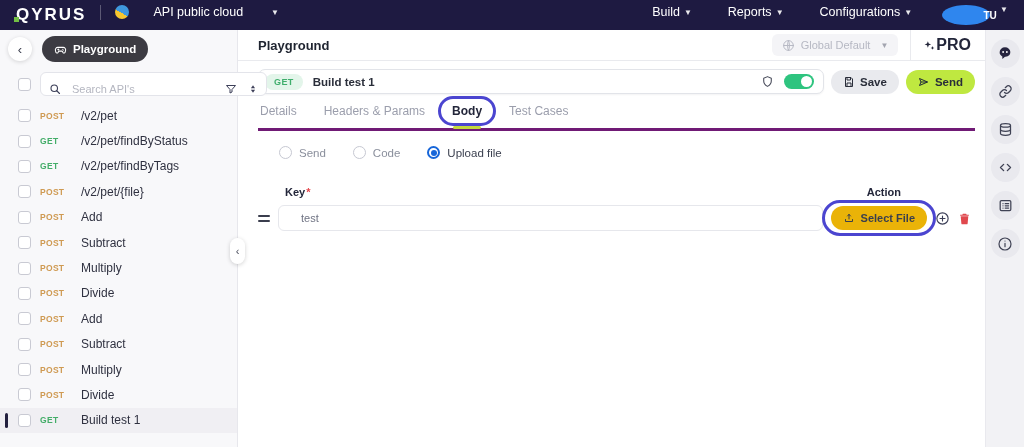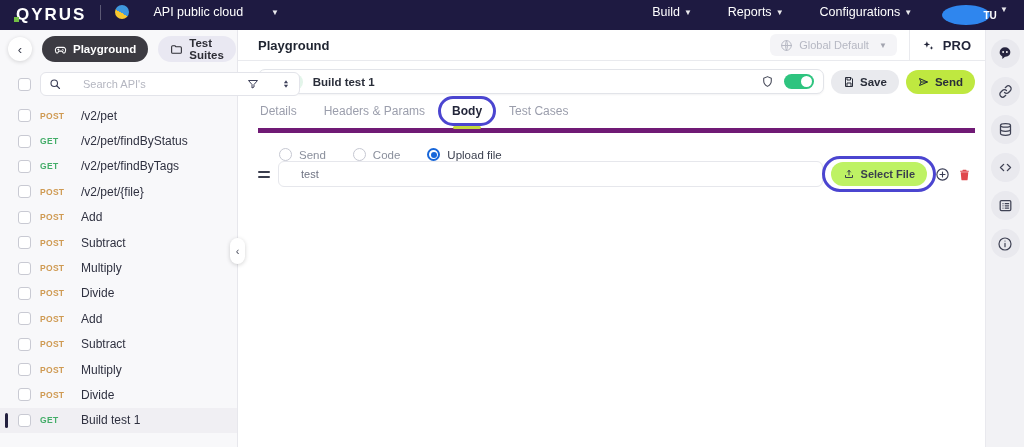"Test Suites" div.pill { html: <div> <svg> <path></path> </svg> <span>Test Suites</span> </div> -> none }
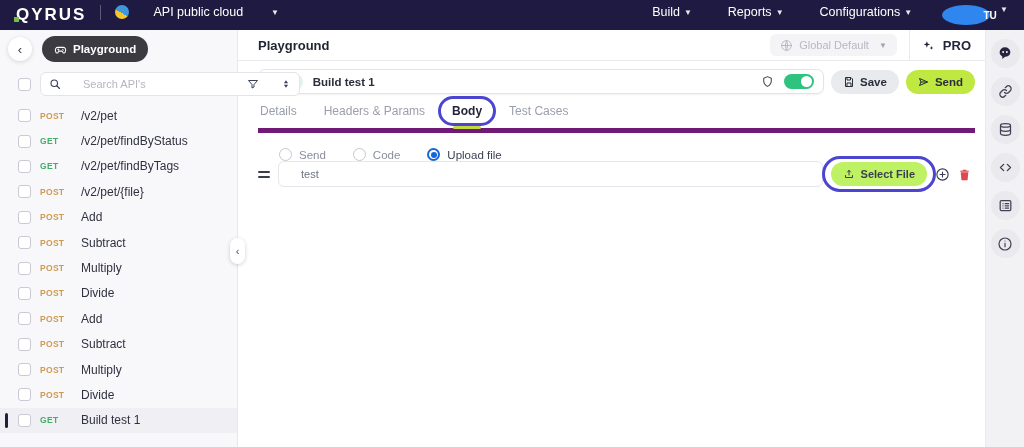"PRO" .pro-badge { font-size: 13px -> 16px; gap: 8px -> 0 }
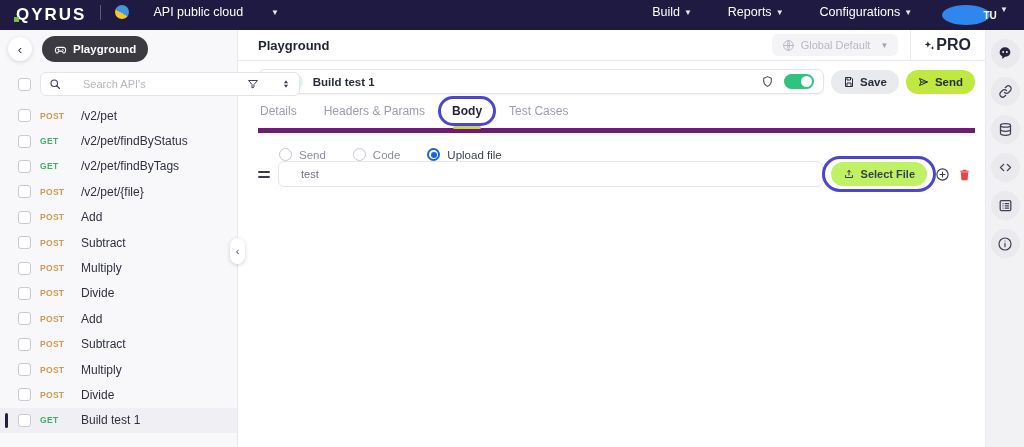"Search API's" .search-box { align-items: center -> flex-end; gap: 22px -> 11px }
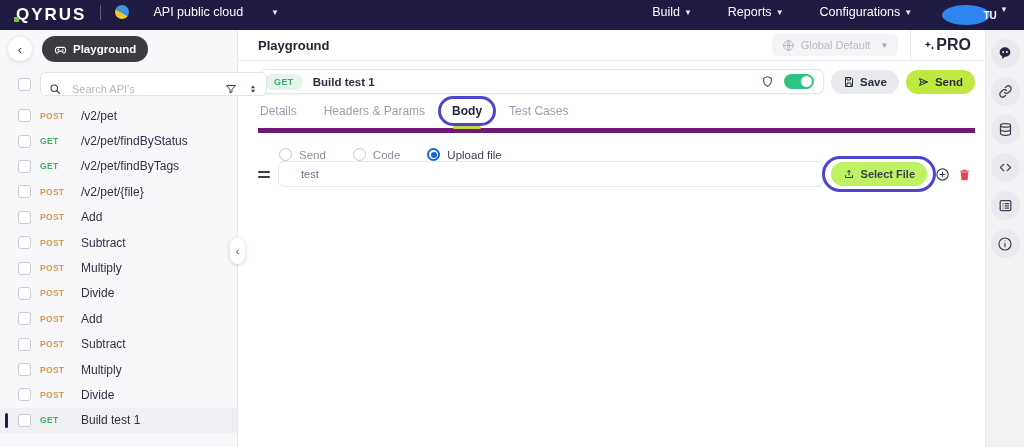"Details" .tabs { border-bottom: 5px solid #701a75 -> 3px solid #701a75 }
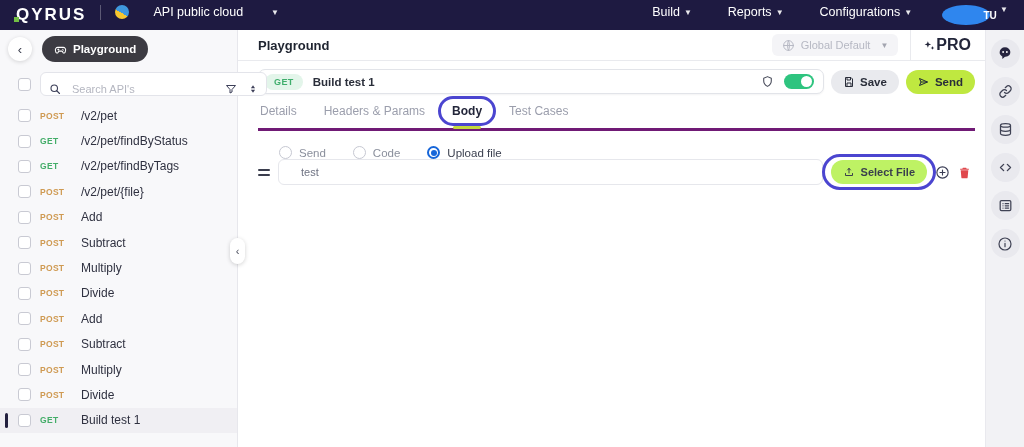"Key*" div.kv-head { html: none -> <div> <span><span>Key</span><span>*</span></span> <span>Action</span> </div> }
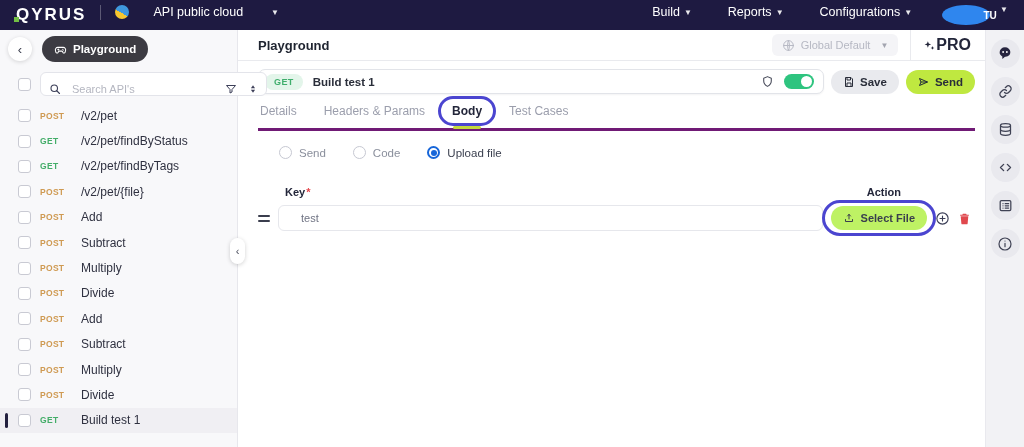"Select File" .btn-select-file { background: #bef264 -> #eab308 }
